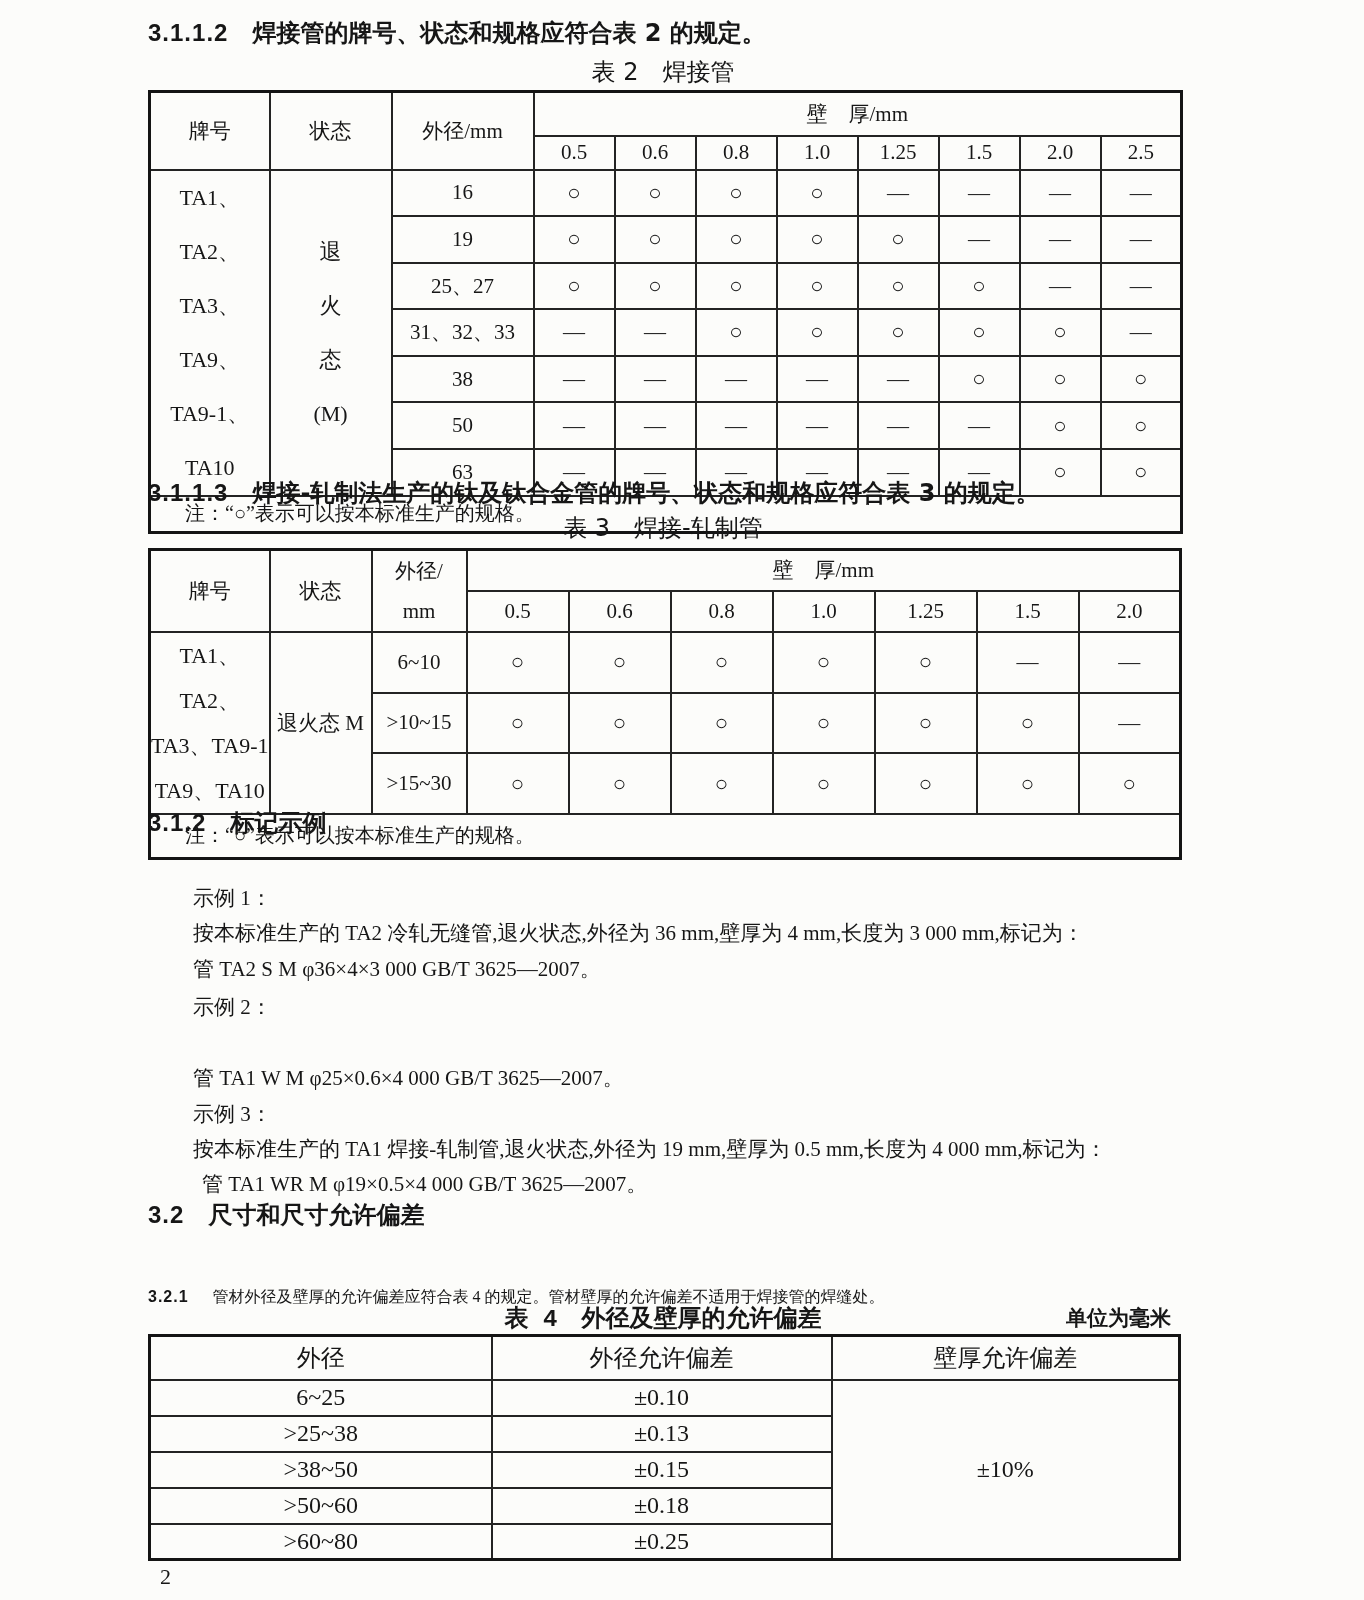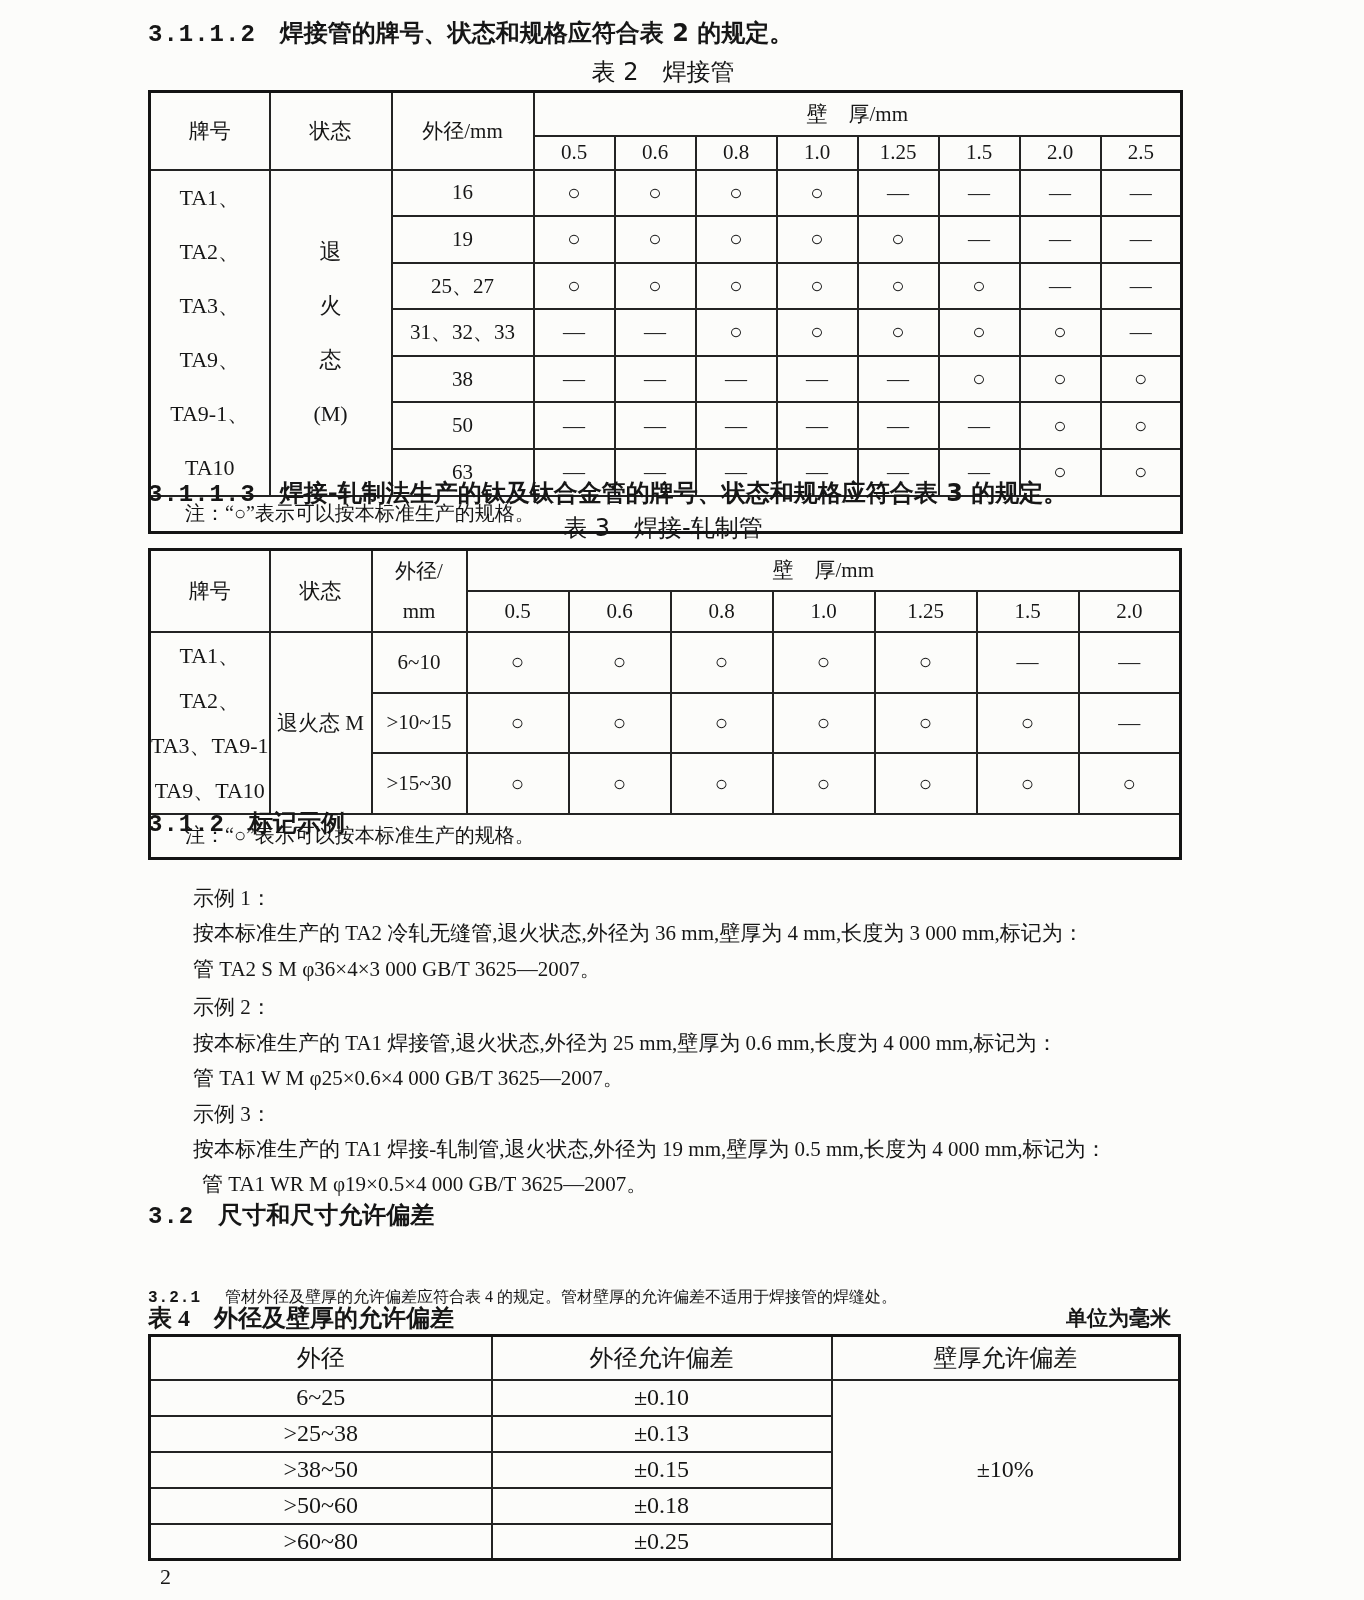"3.1.1.2" .cnum { font-family: Liberation Mono, monospace -> Liberation Sans, sans-serif }
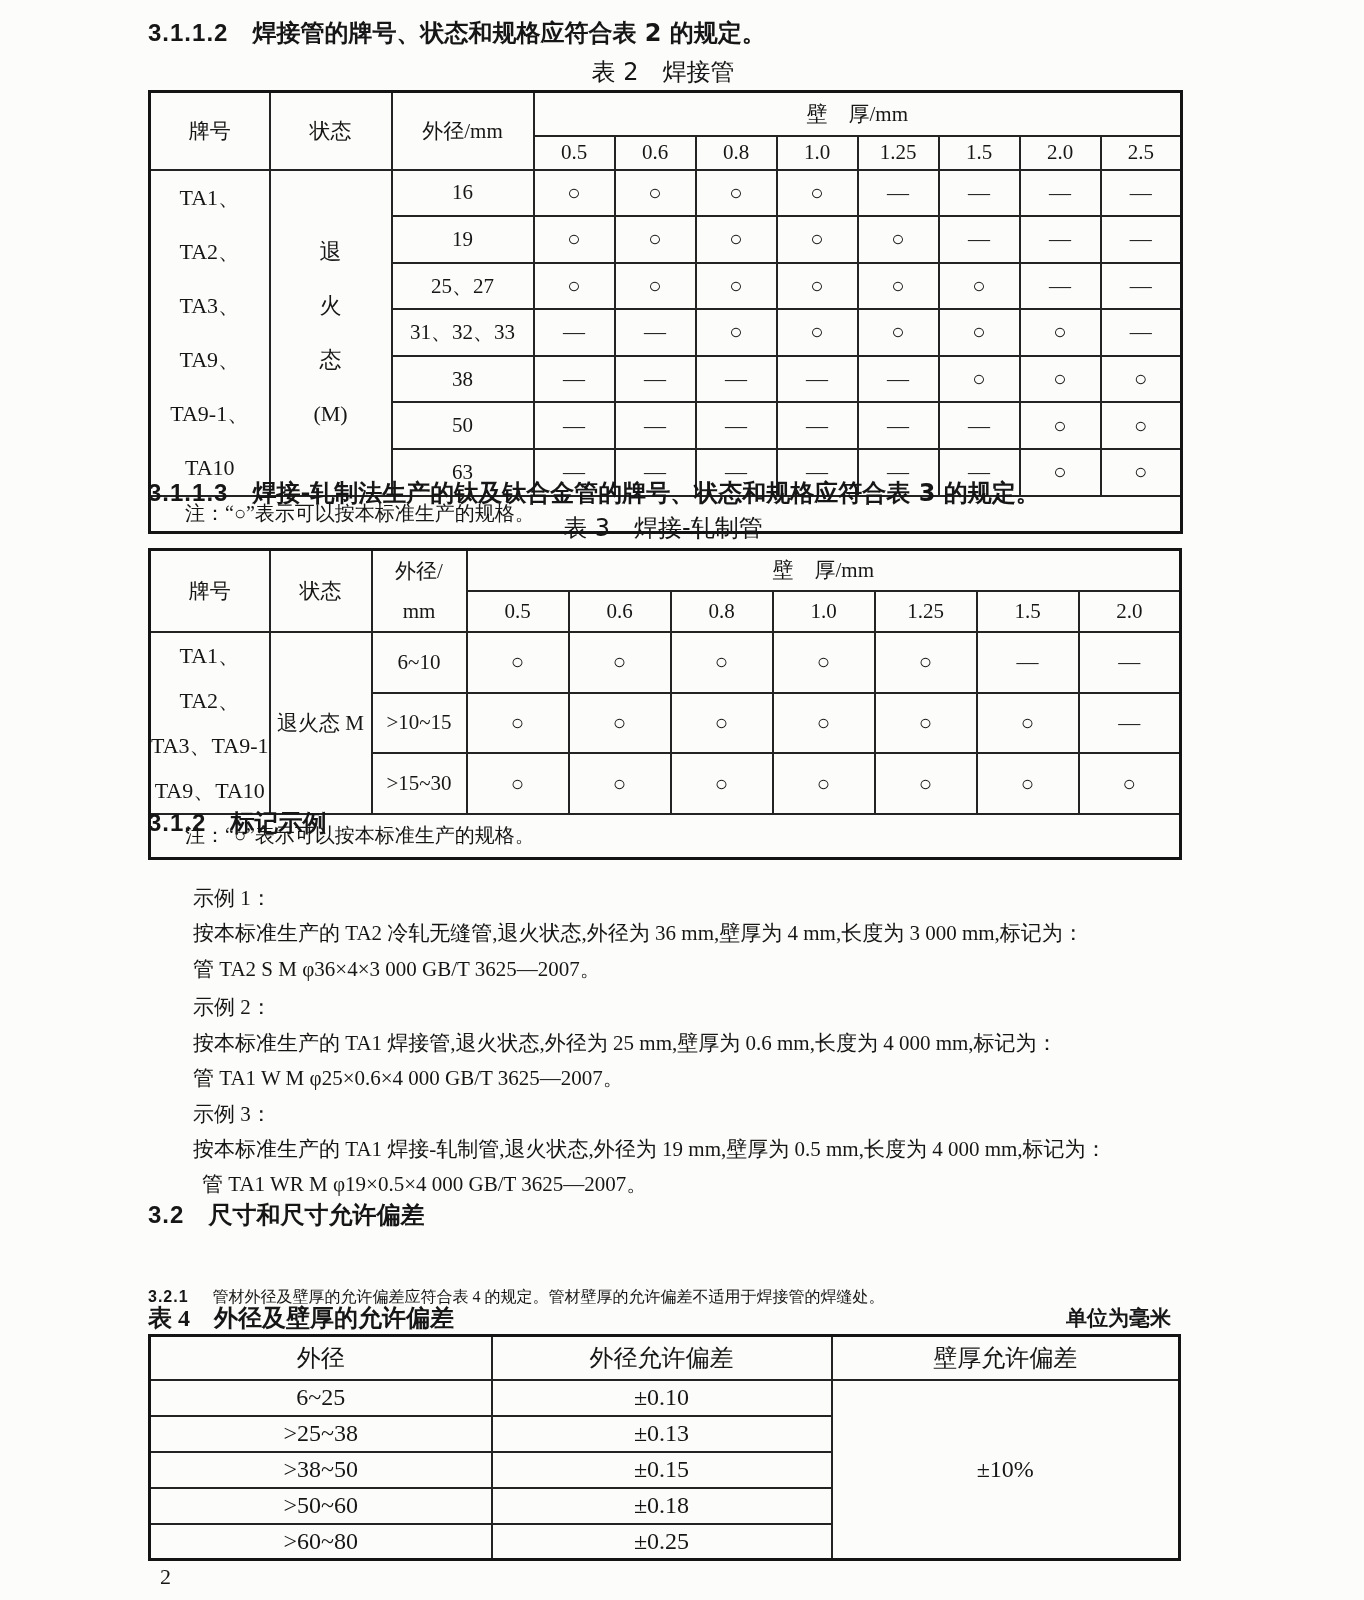"按本标准生产的 TA1 焊接管,退火状态,外径为 25 mm,壁厚为" div.abs { html: <div>按本标准生产的 TA1 焊接管,退火状态,外径为 25 mm,壁厚为 0.6 mm,长度为 4 000 mm,标记为：</div> -> none }
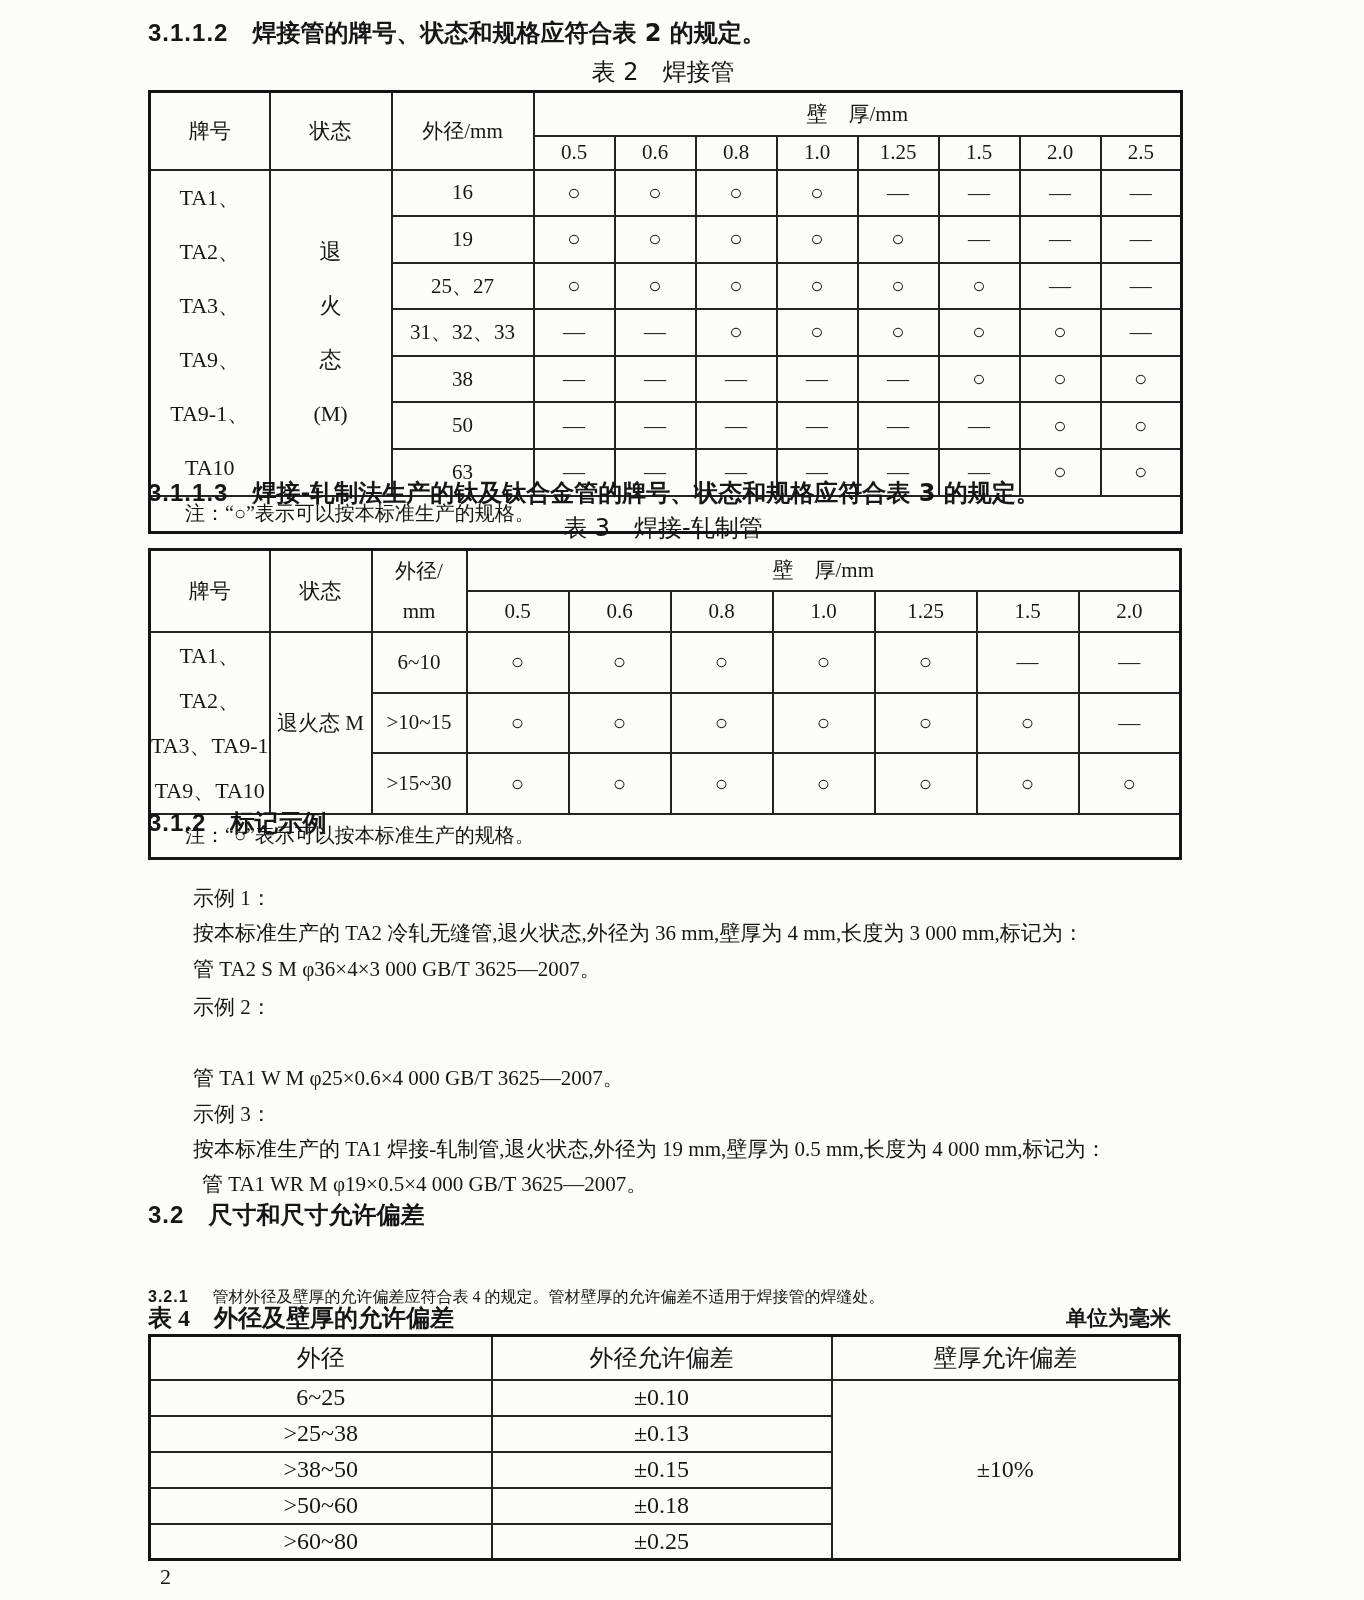"表 4 外径及壁厚的允许偏差" .t4cap .ttl { font-family: Liberation Serif, serif -> Liberation Mono, monospace; text-align: left -> center }
